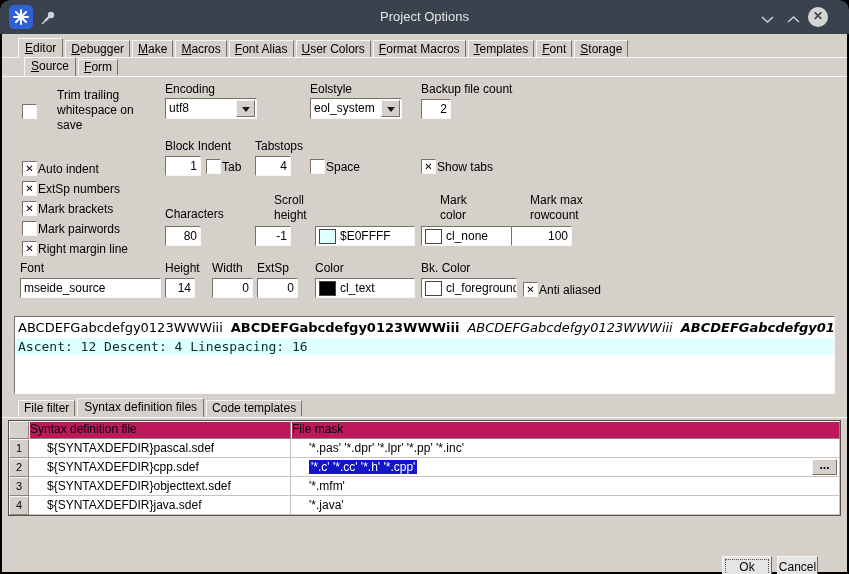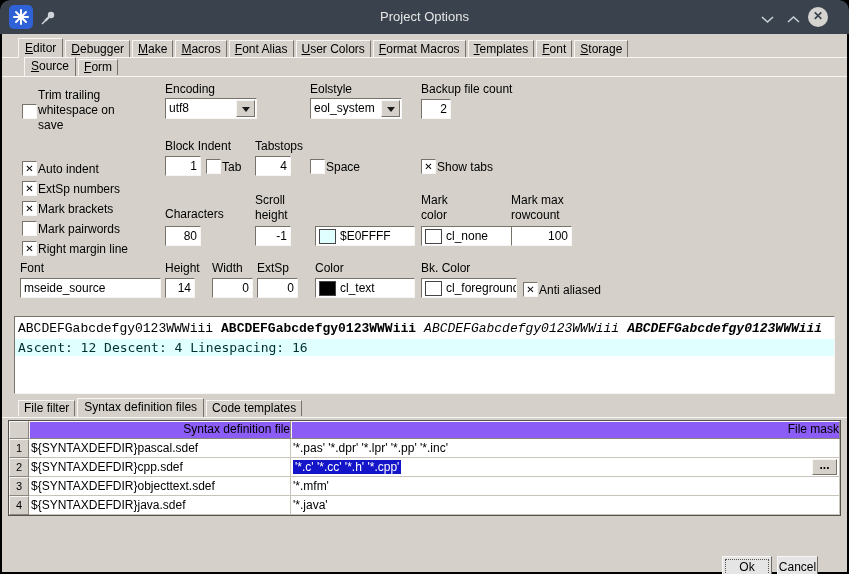"Trim trailing whitespace on save" .lbl.wrap { margin-left: none -> 19px }
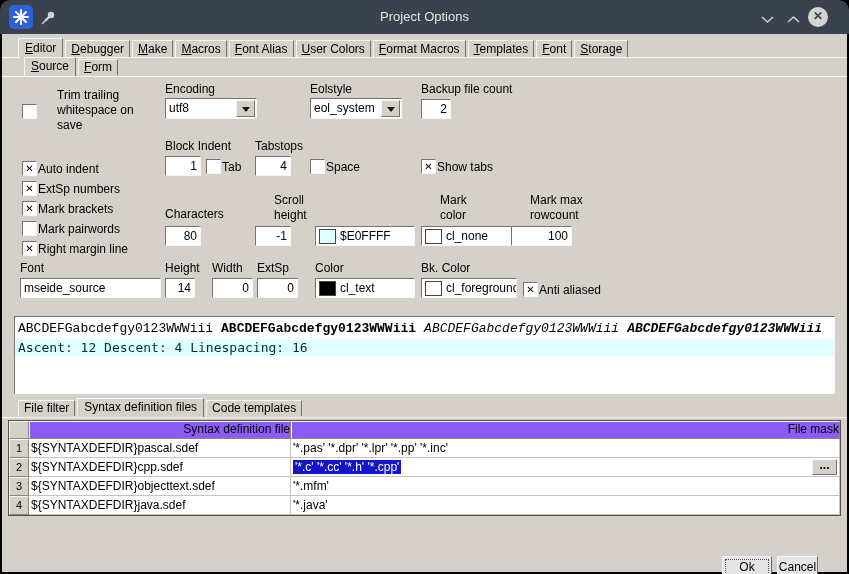"ABCDEFGabcdefgy0123WWWiii" .testline1 span { font-family: Liberation Mono, monospace -> none }
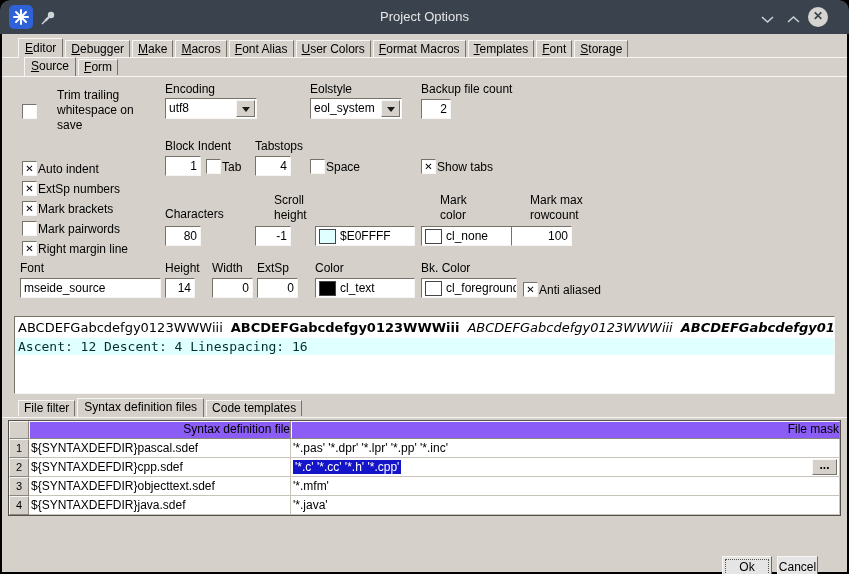"Syntax definition file" .ghcell { background: #8b5cf6 -> #be185d; text-align: right -> left }
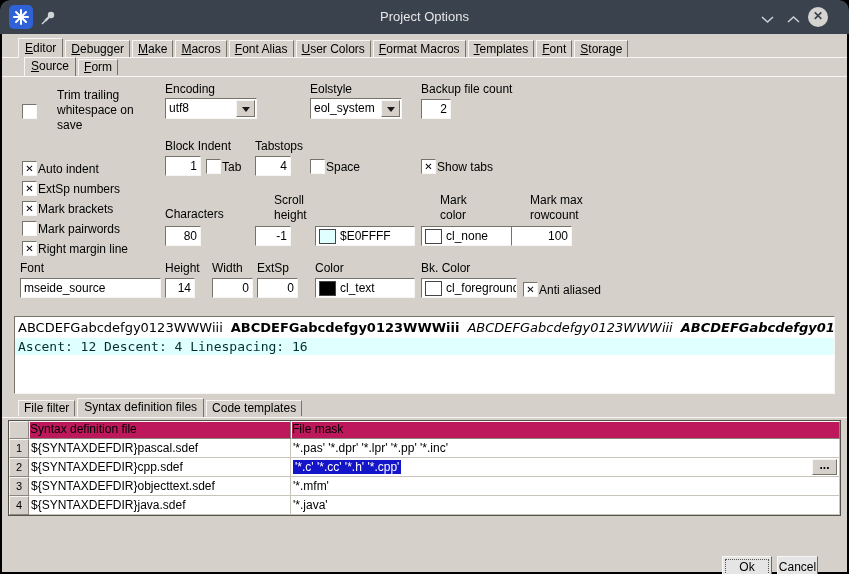"${SYNTAXDEFDIR}pascal.sdef" .gcell { padding-left: 2px -> 18px }
